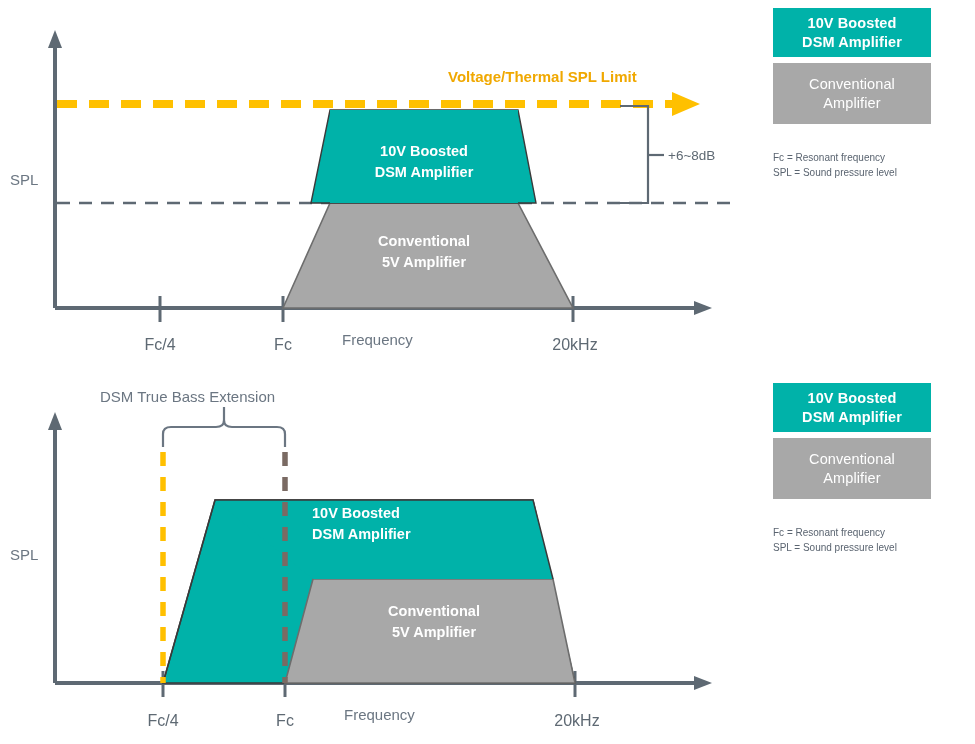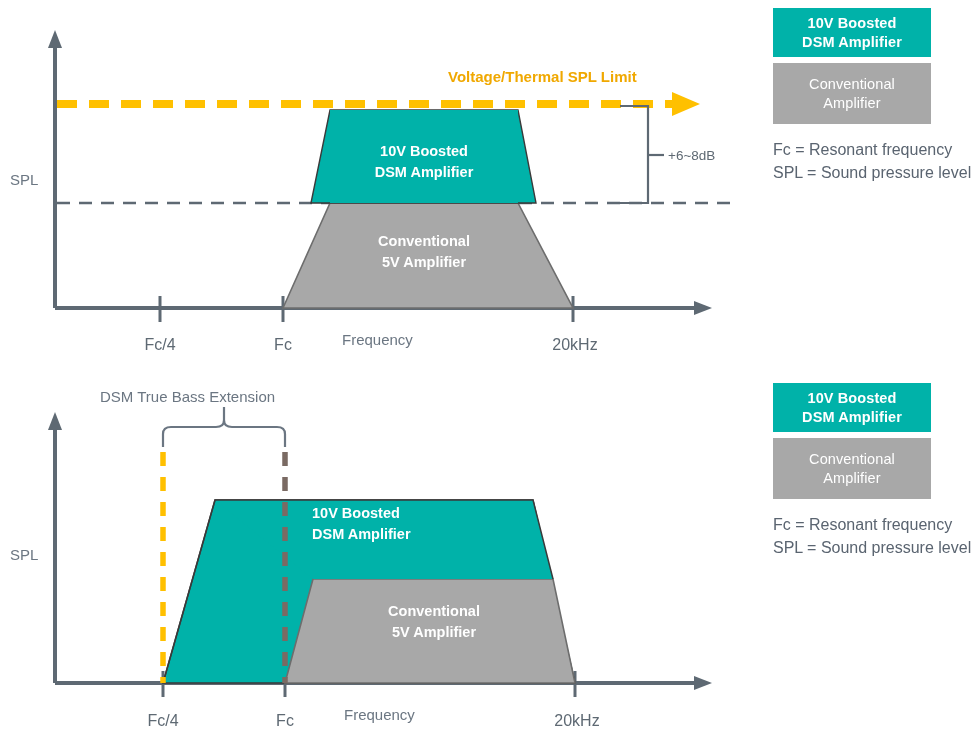"Fc = Resonant frequency" .legend-note { font-size: 16px -> 10px; margin-top: 14px -> 27px }
